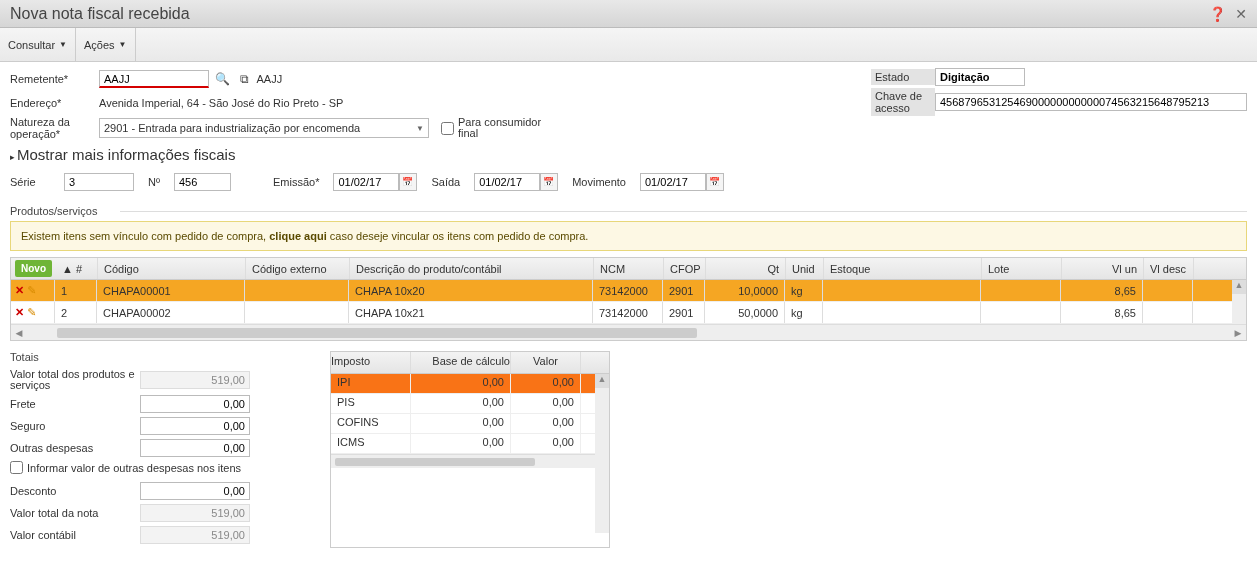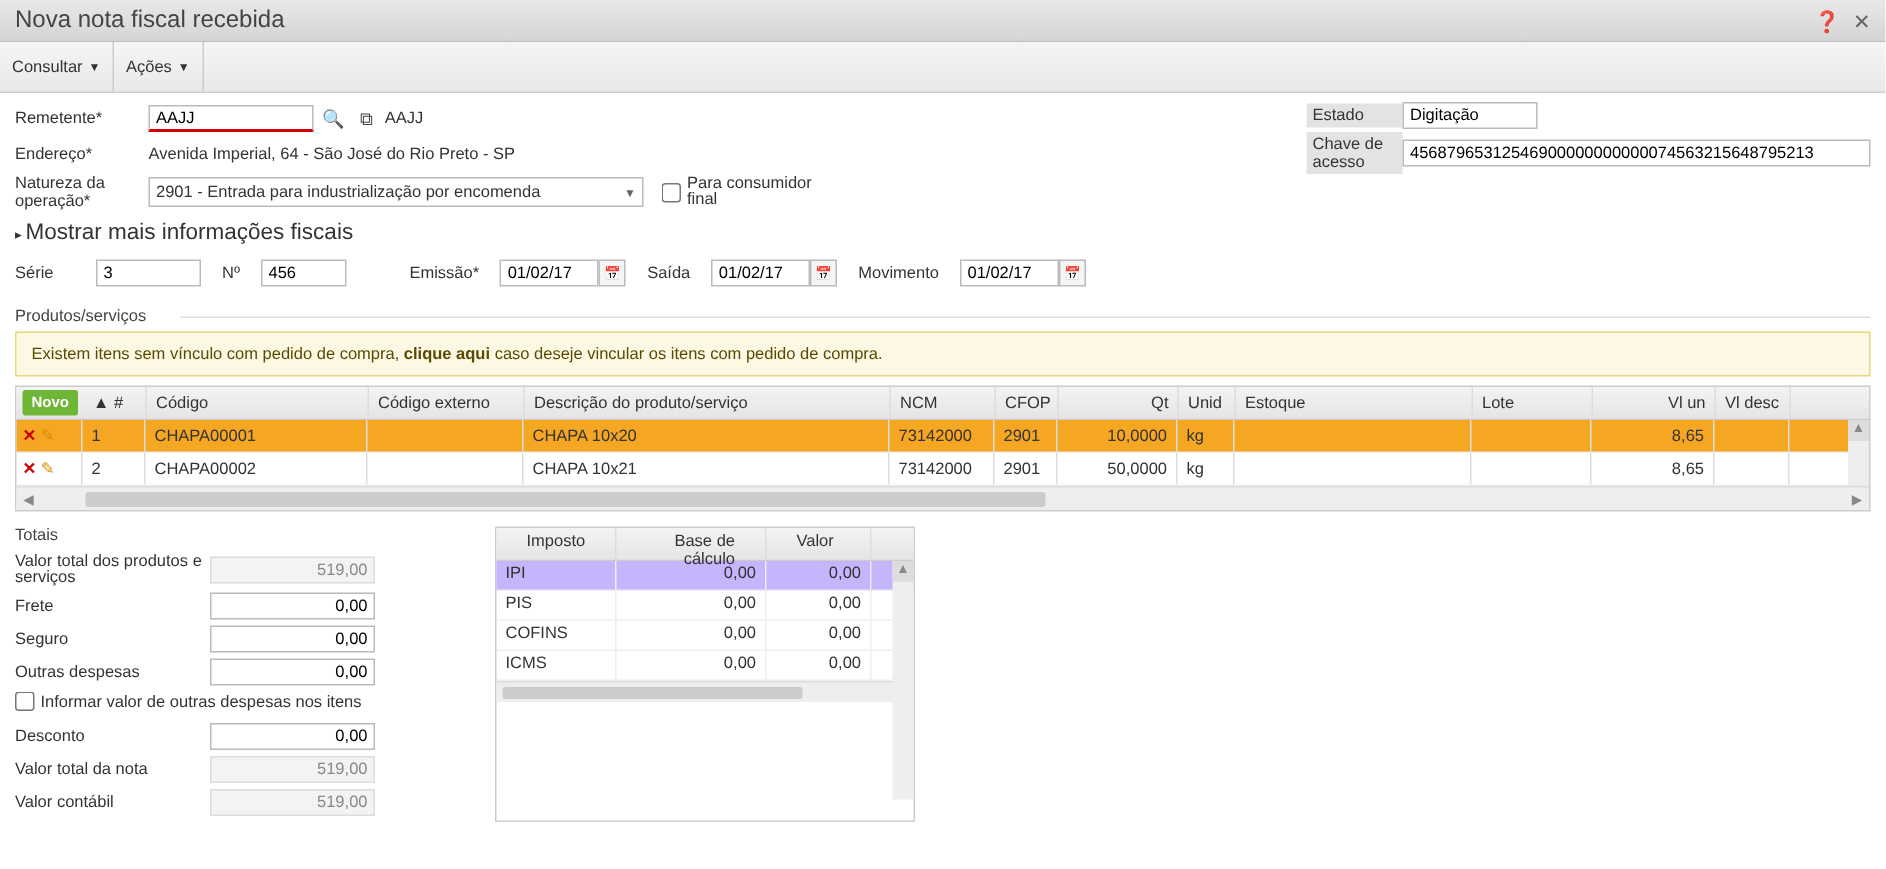"Digitação" input.rp-input { font-weight: none -> bold }
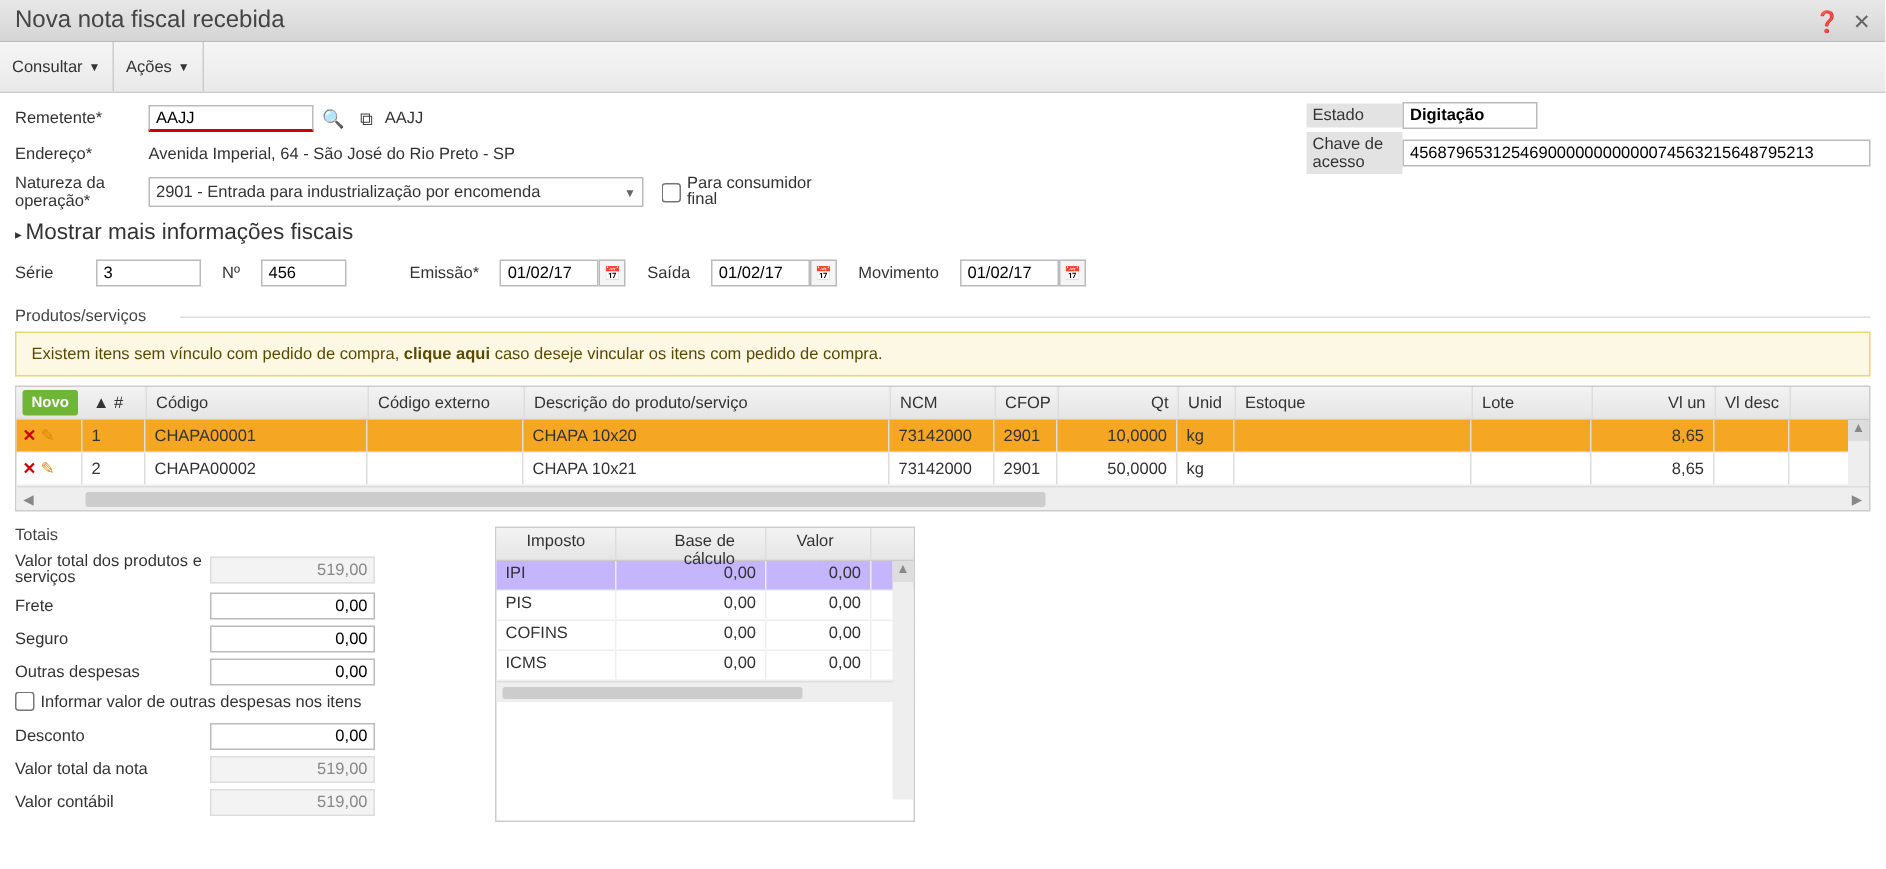"Descrição do produto/serviço" div.gh-cell { text: produto/serviço -> produto/contábil }
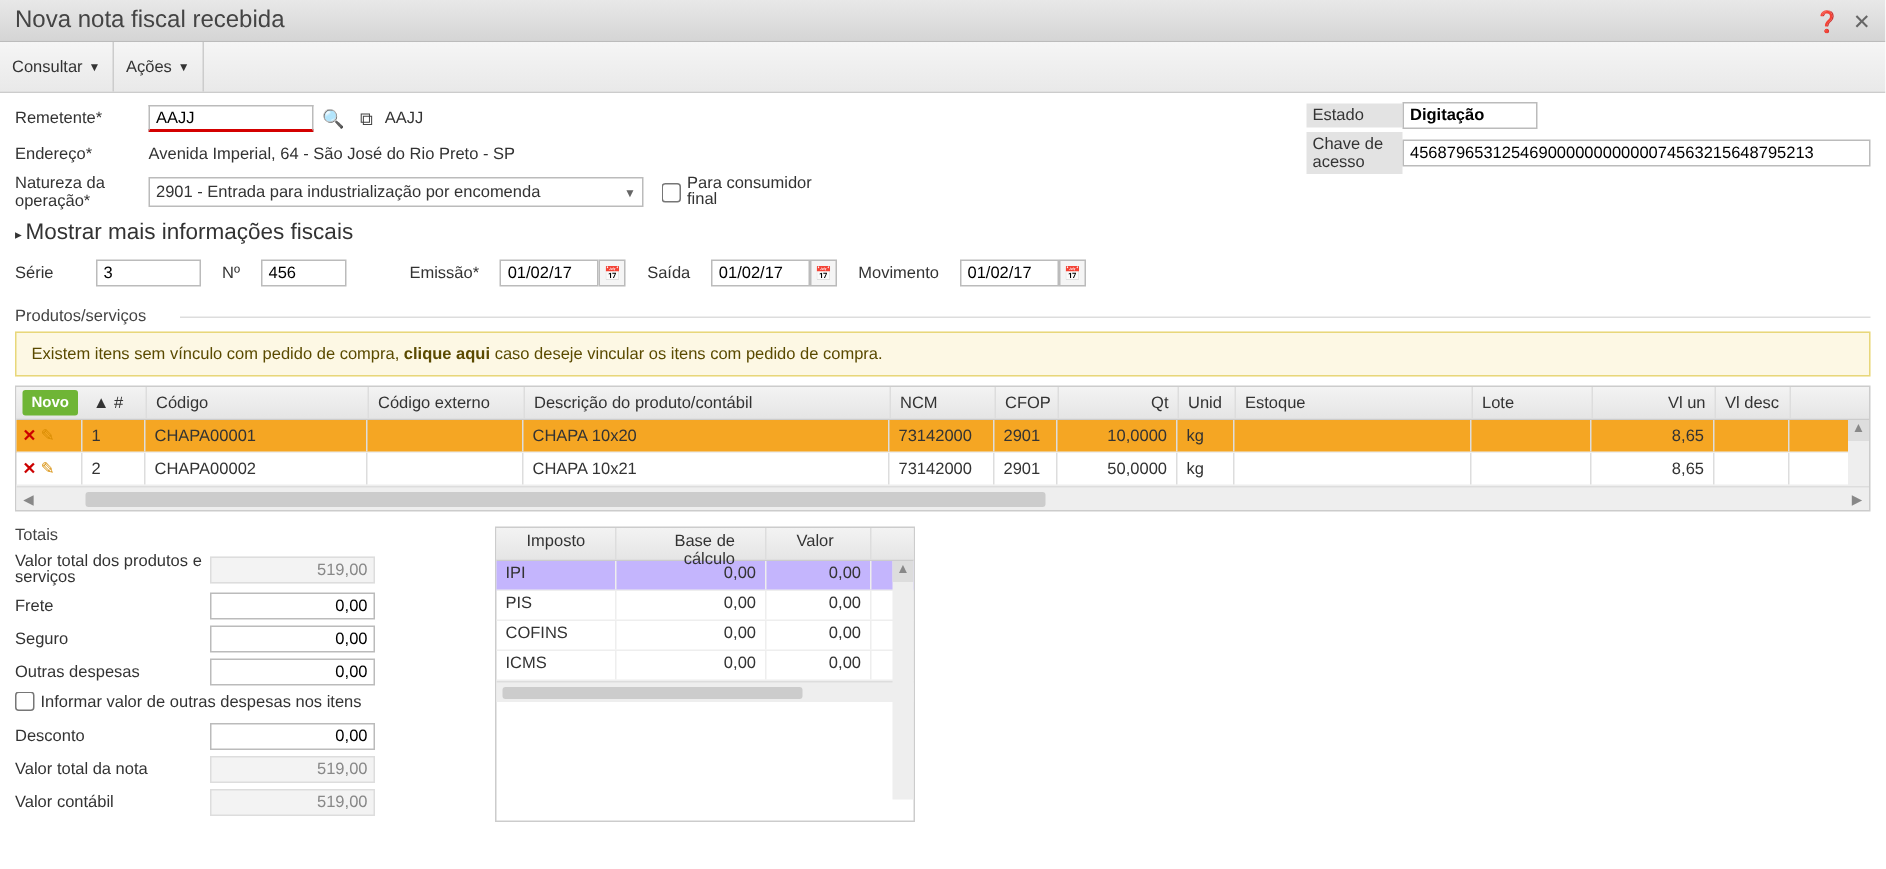"Imposto" .tax-header .th-cell { padding: 3px 20px -> 3px 0 }
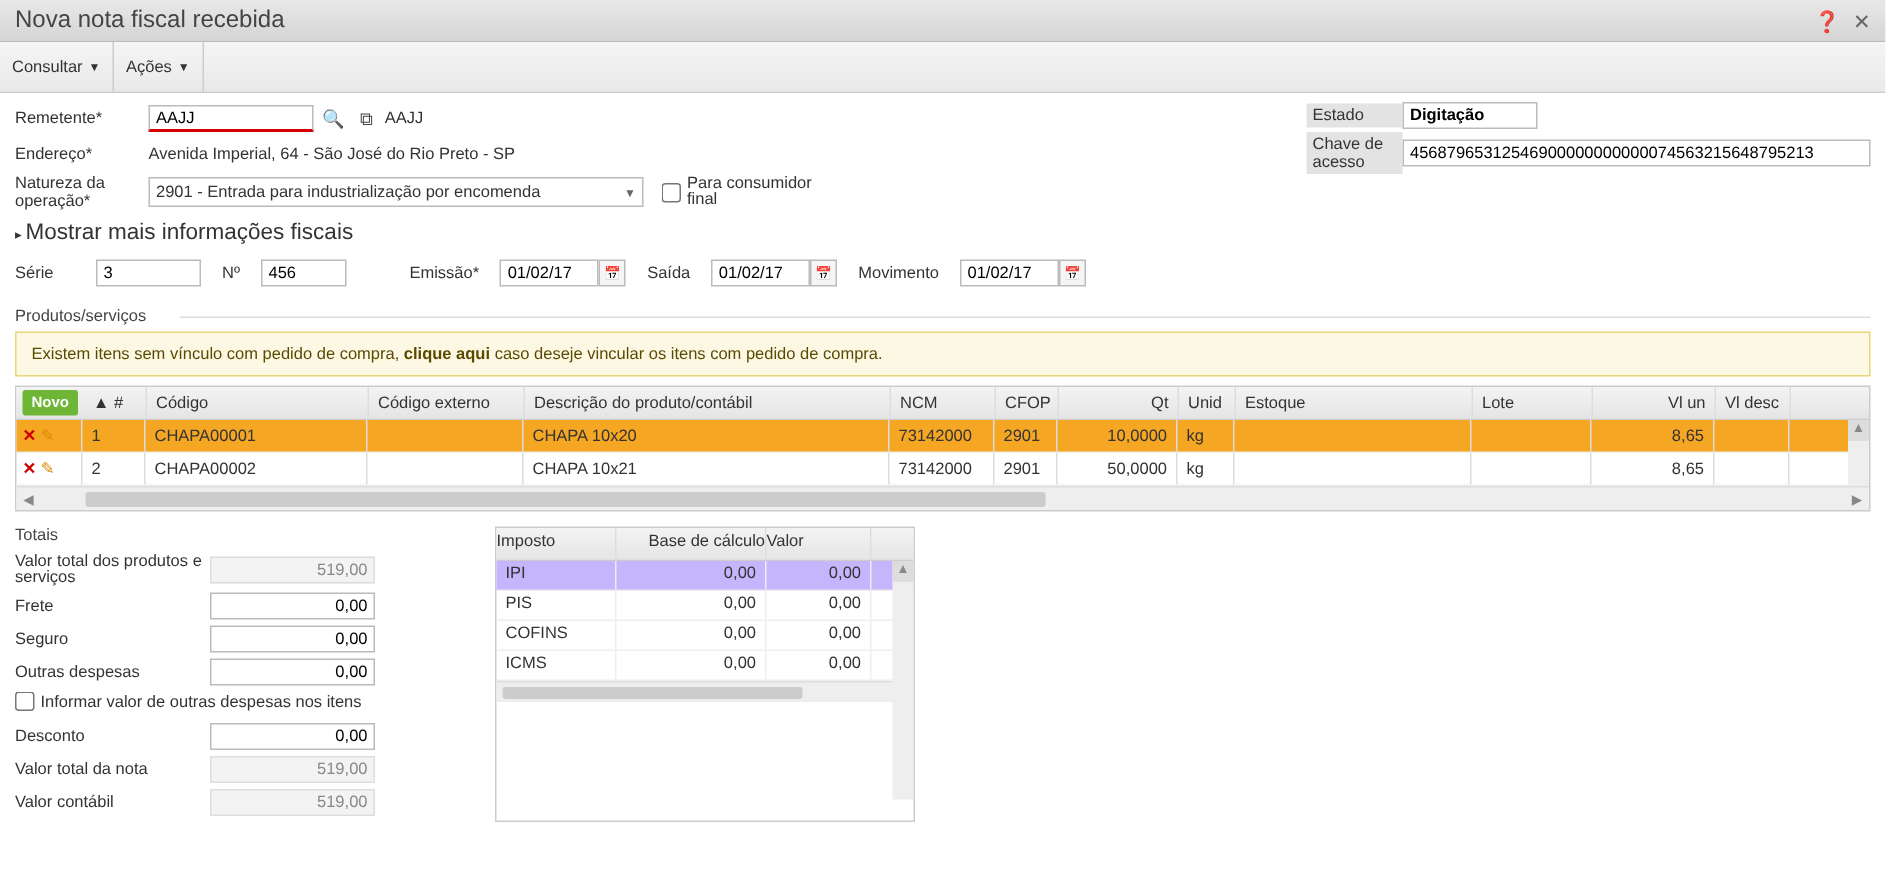"Valor" div.th-cell { text-align: left -> center }
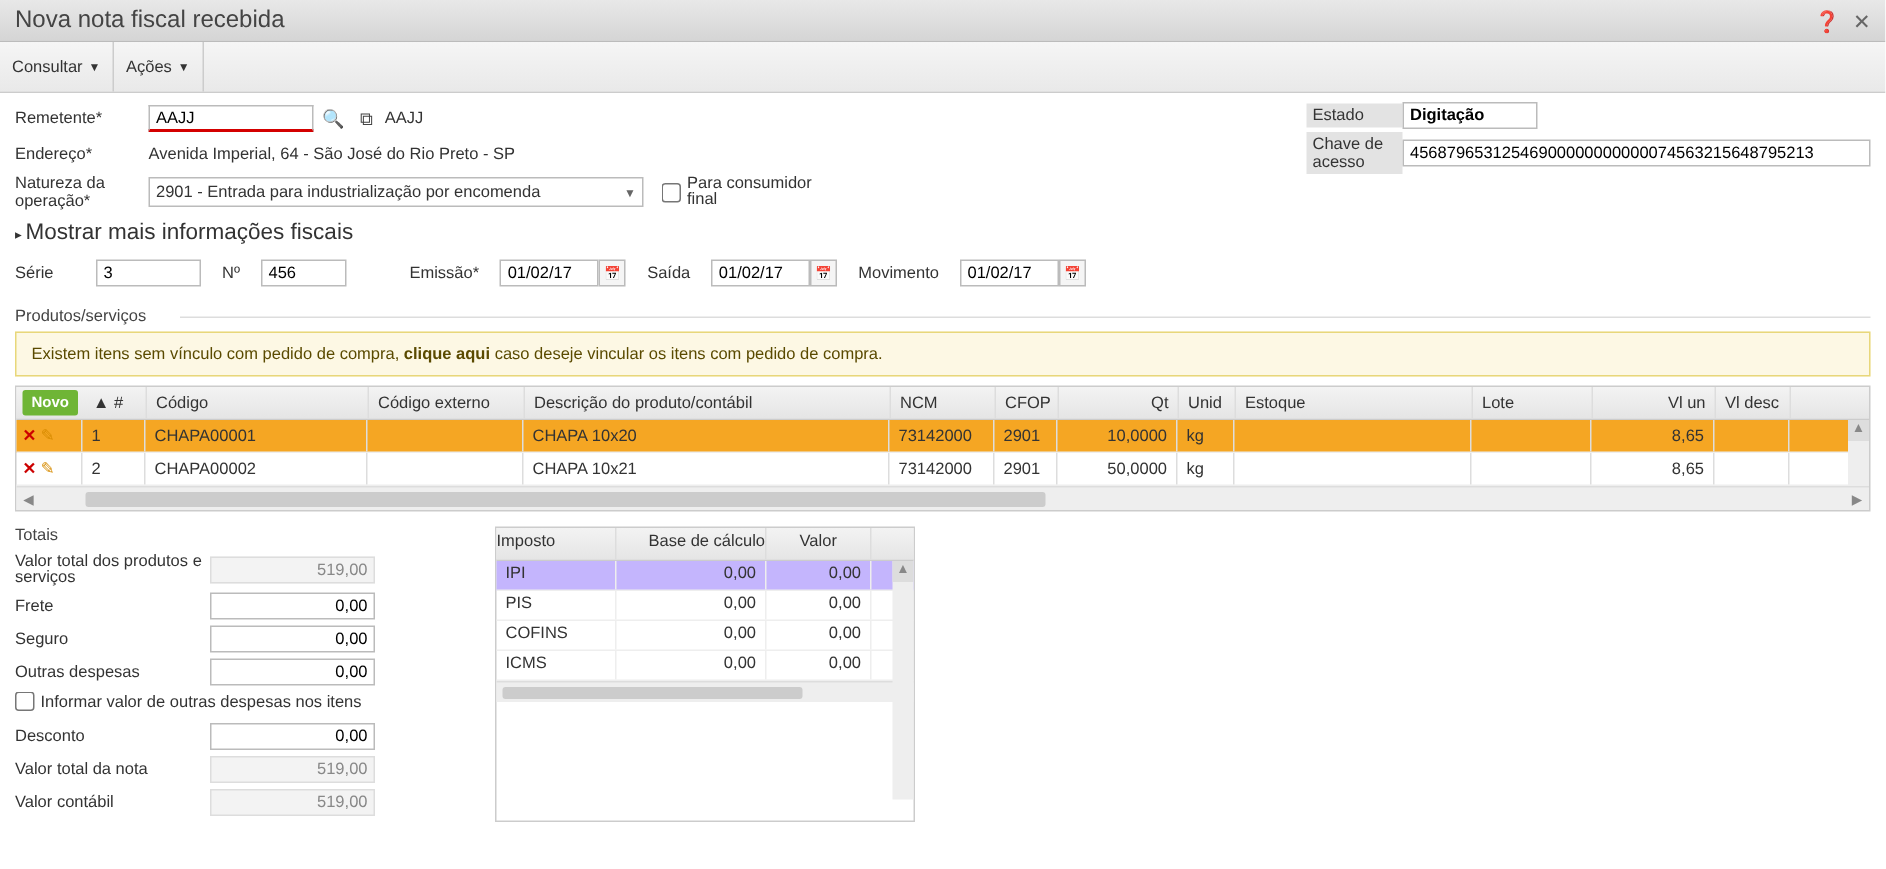"IPI" .tax-row.selected { background: #c4b5fd -> #f97316 }
